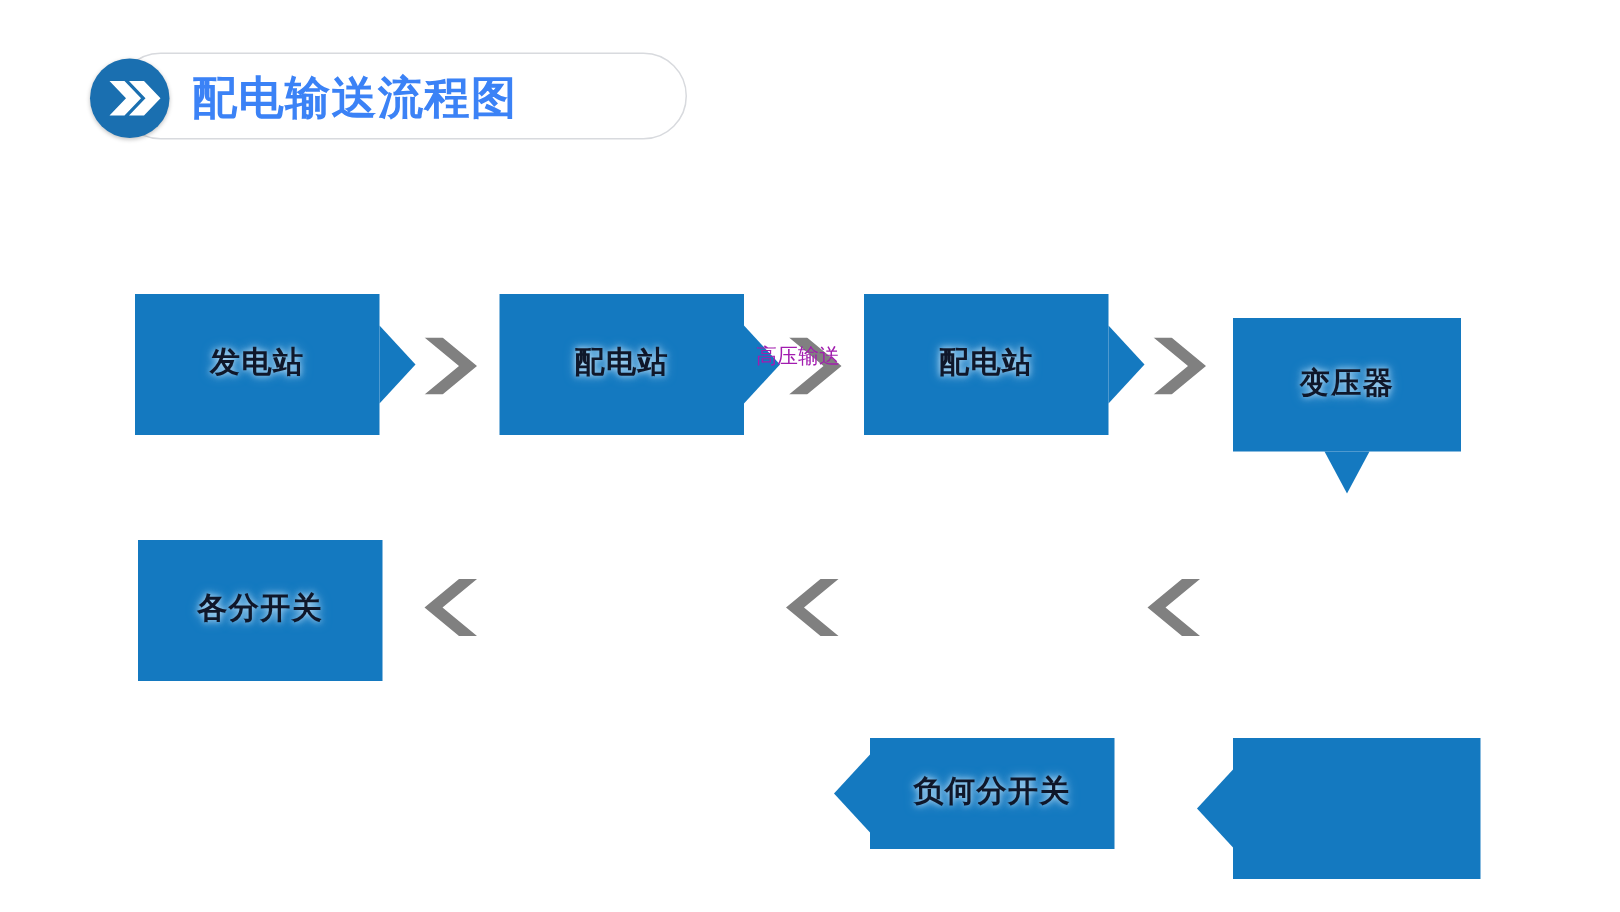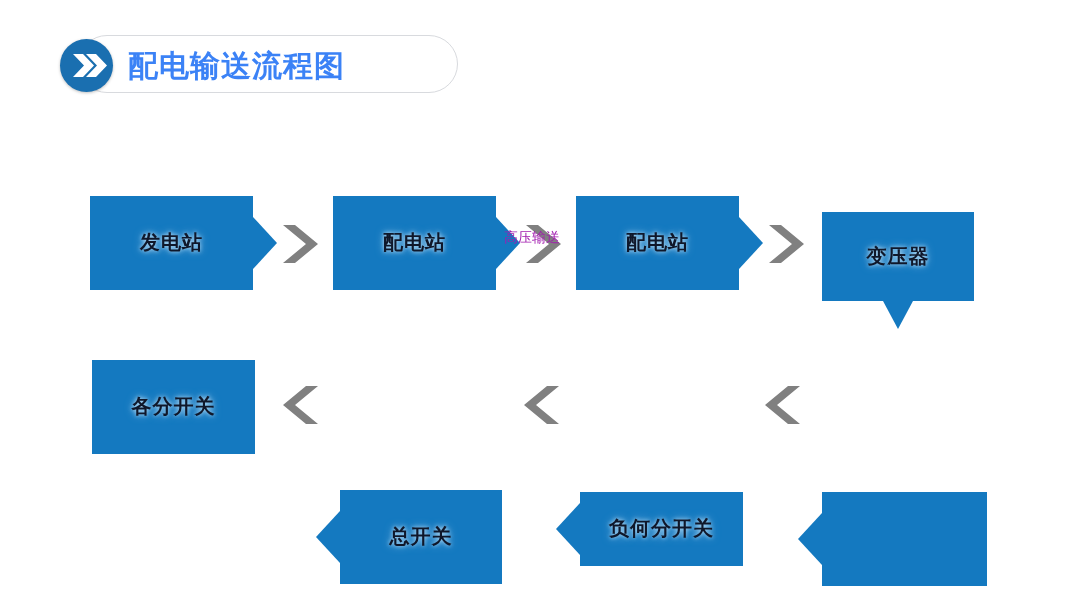"总开关" div.flow-node { html: <div> <span></span> <span>总开关</span> </div> -> none }
